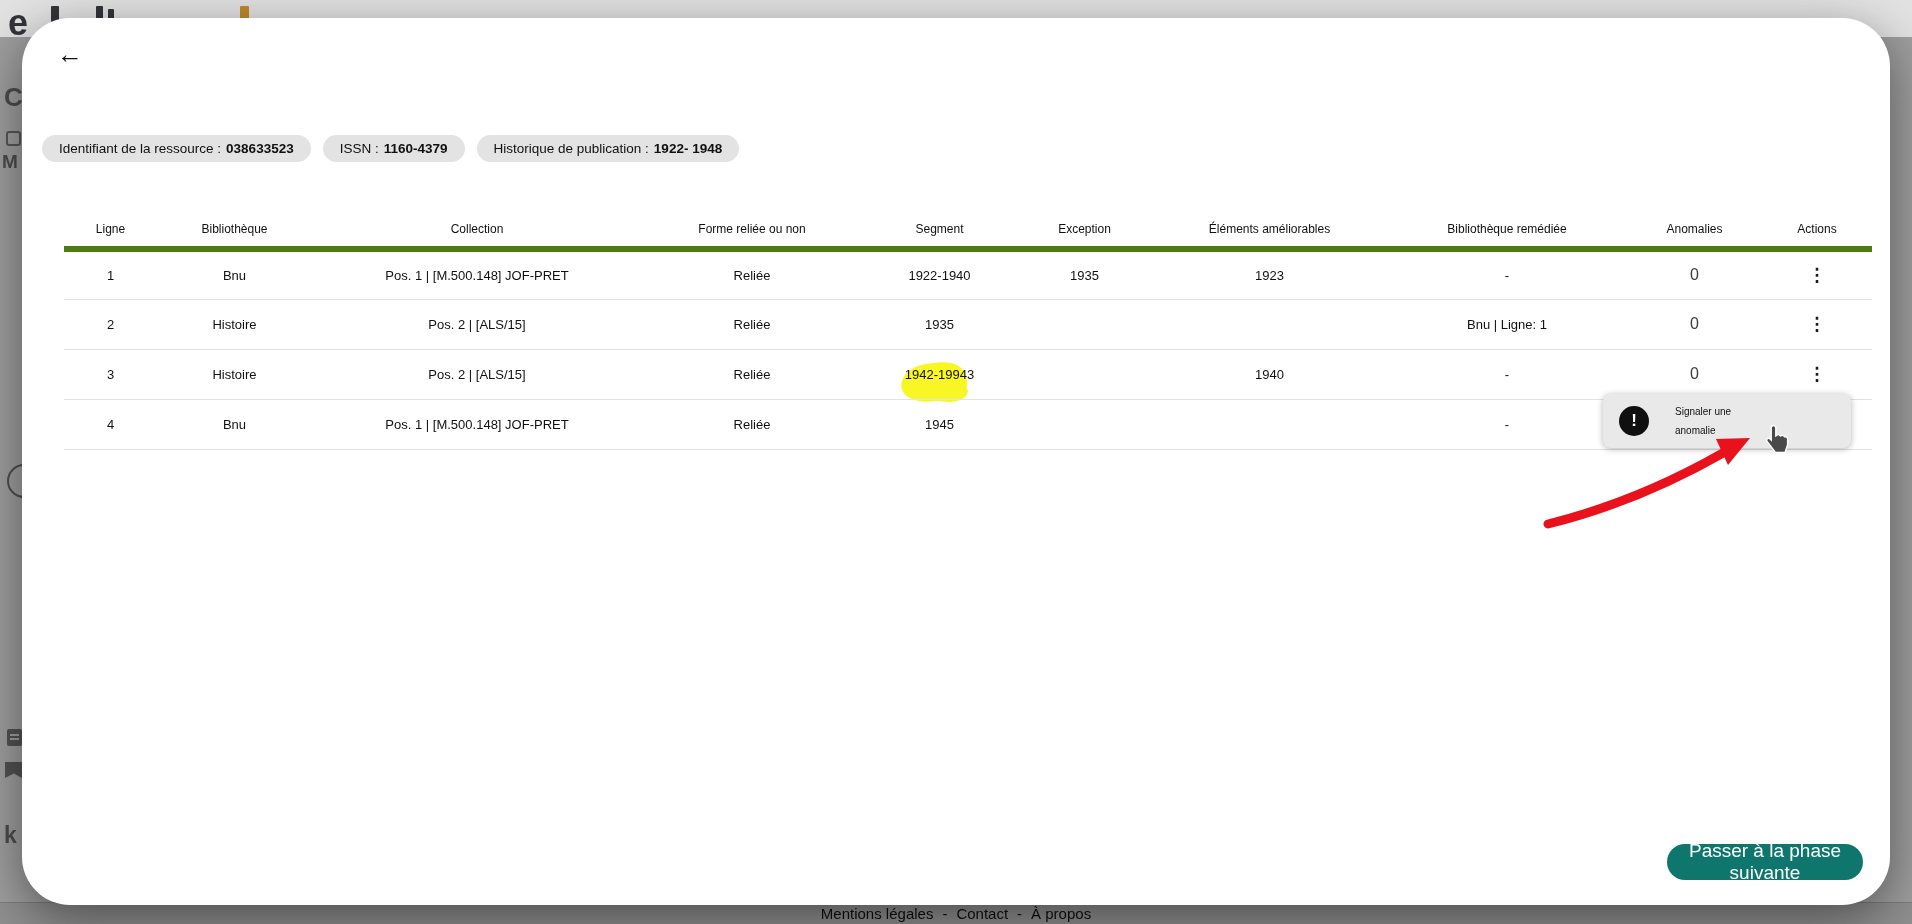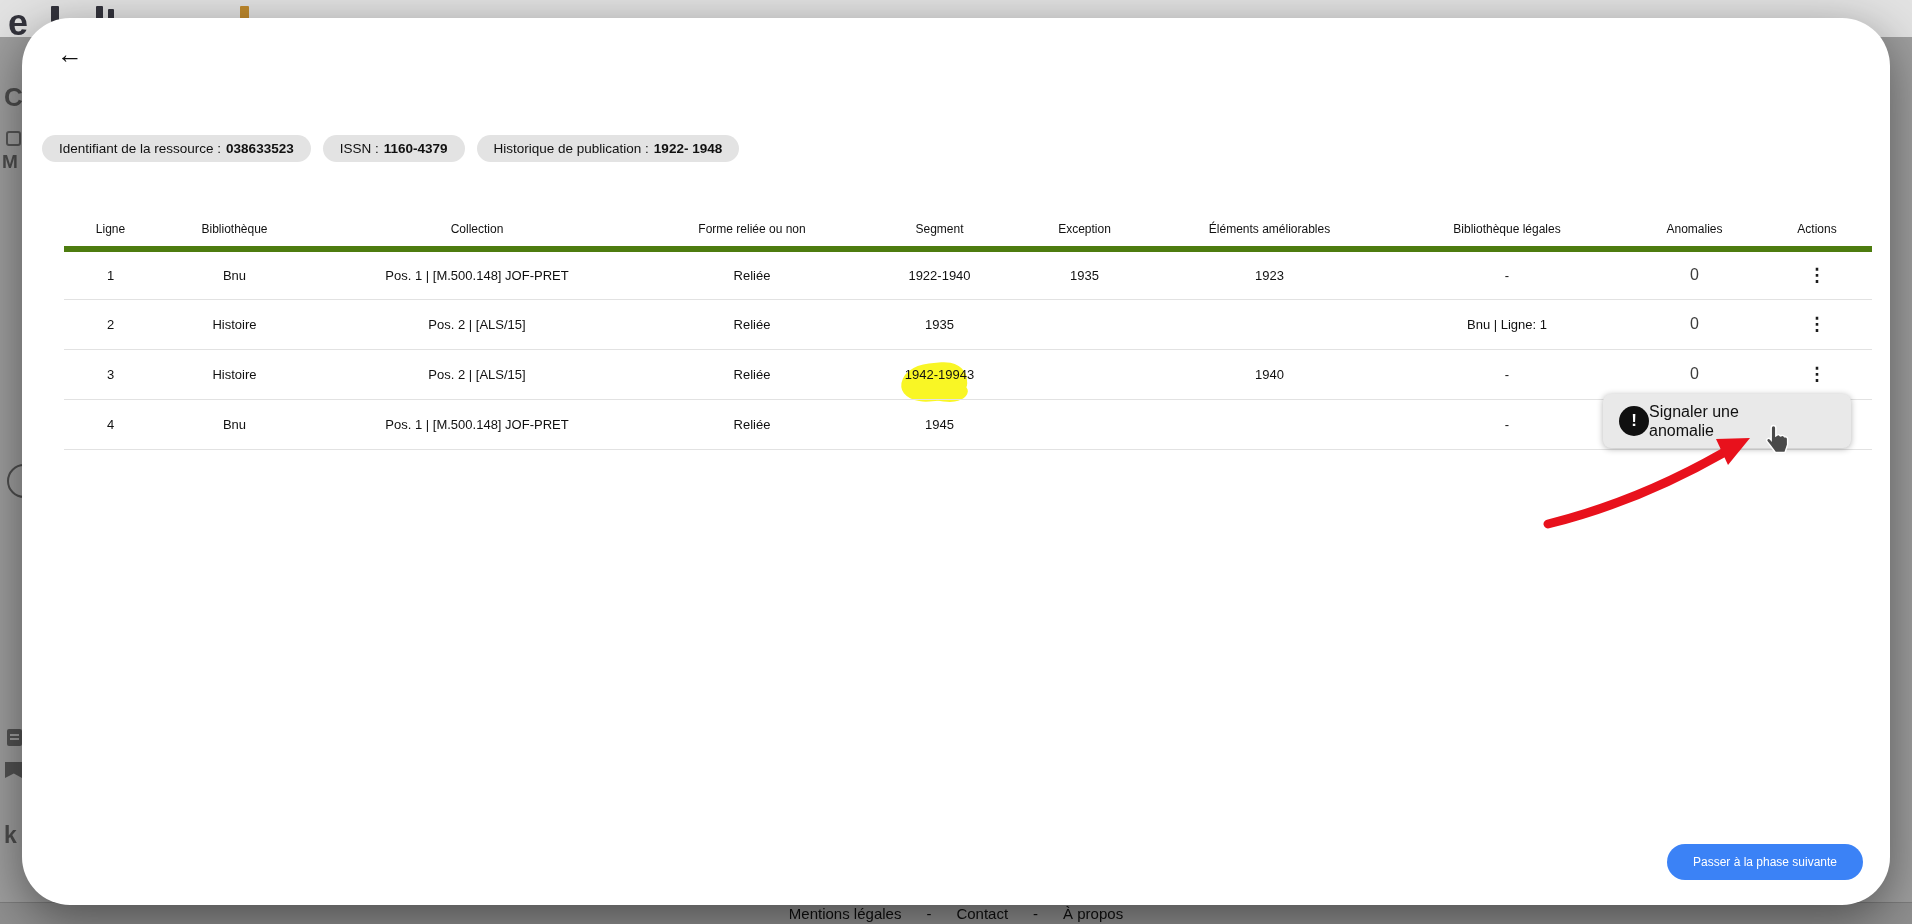"Bibliothèque légales" th { text: légales -> remédiée }
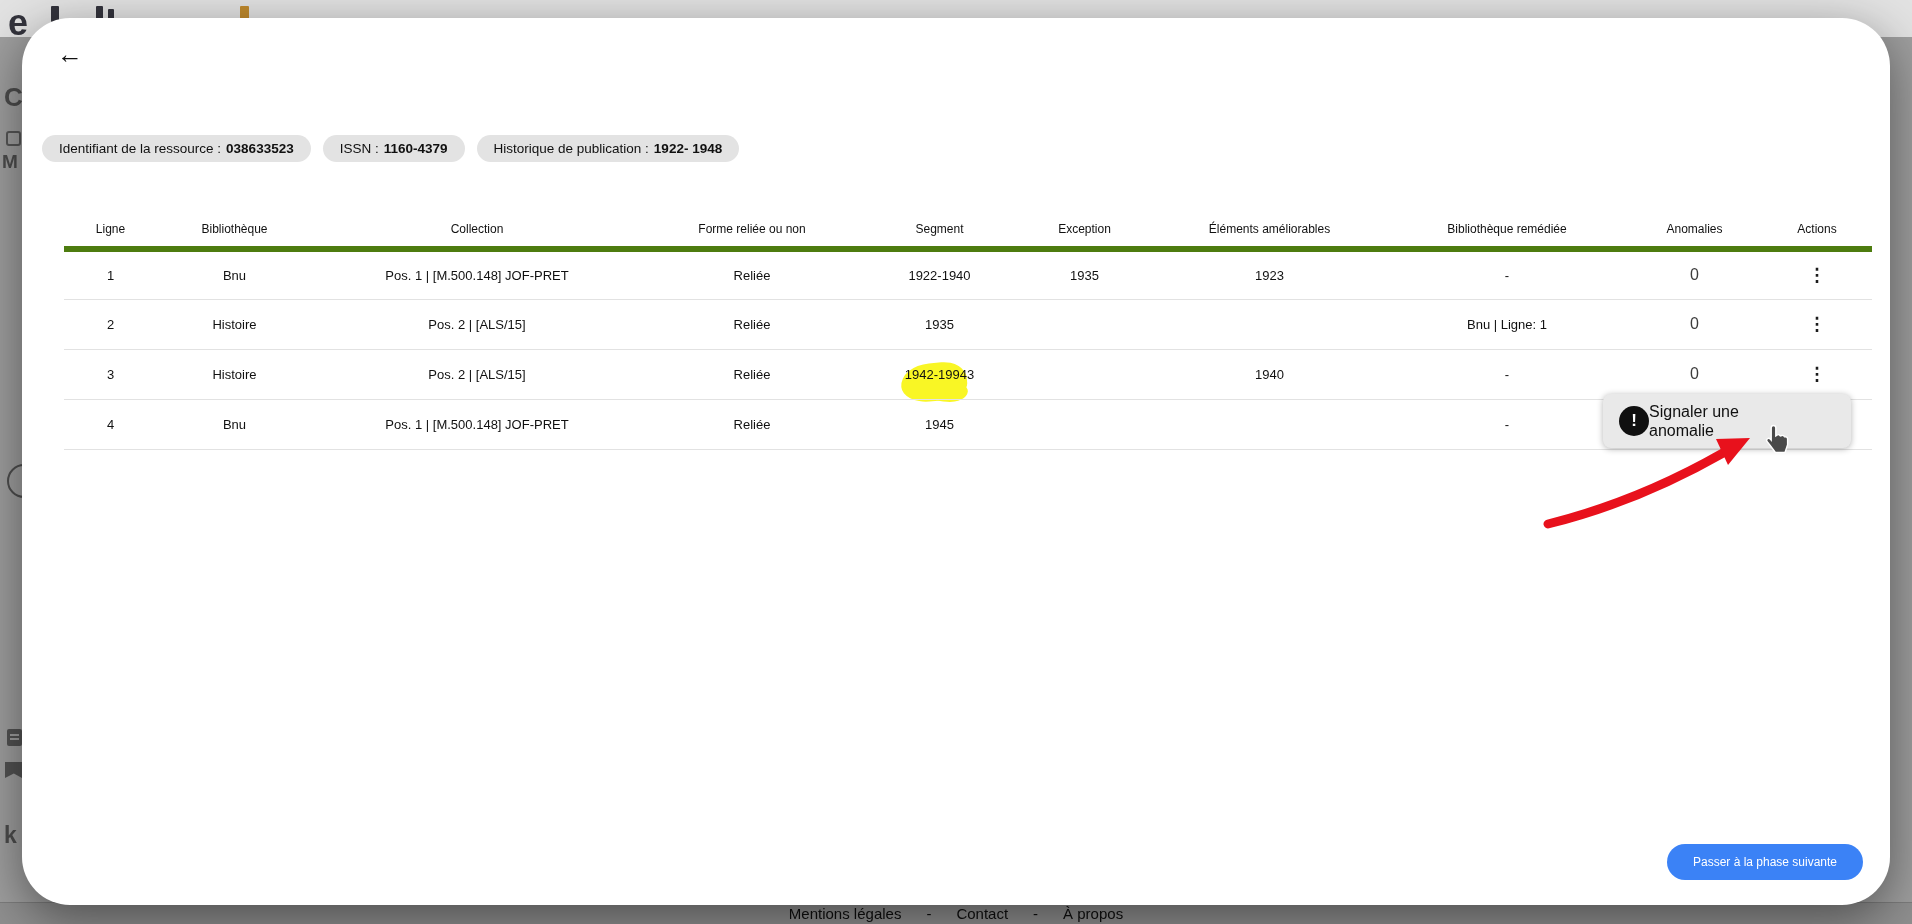"Signaler une" .tooltip-text { font-size: 16px -> 10px; margin-left: none -> 26px }
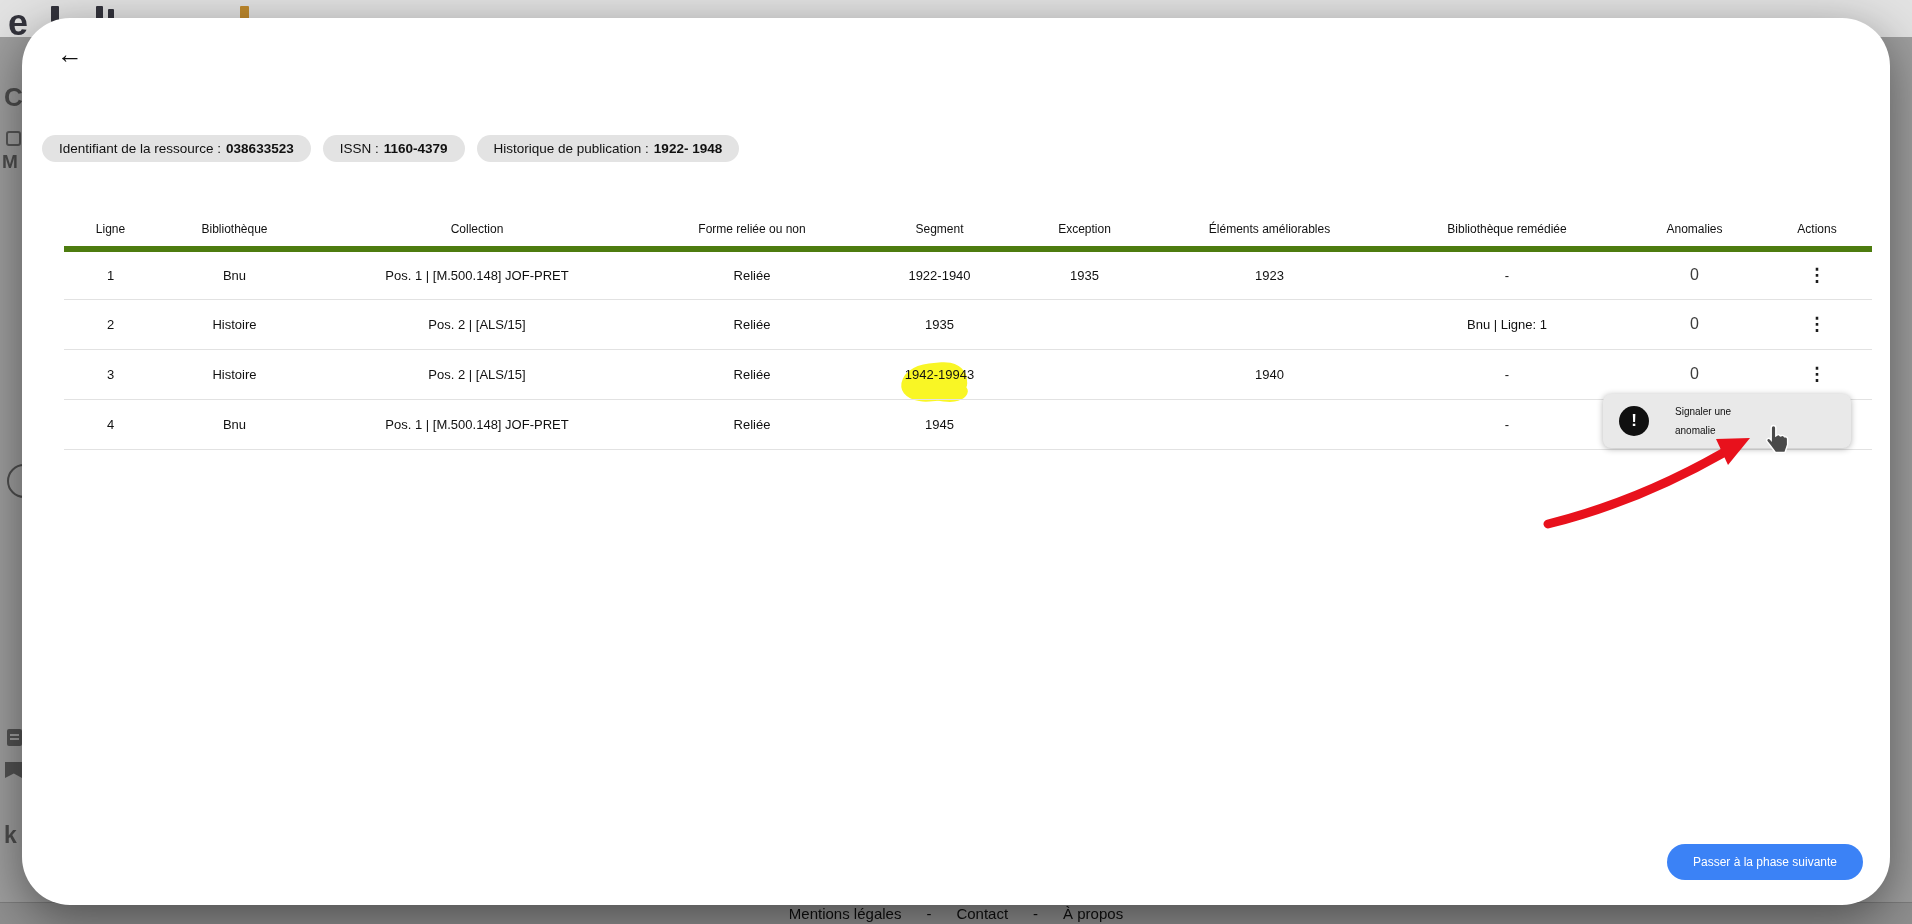"Passer à la phase suivante" .next-btn { background: #3b82f6 -> #0f766e; font-size: 12px -> 19px }
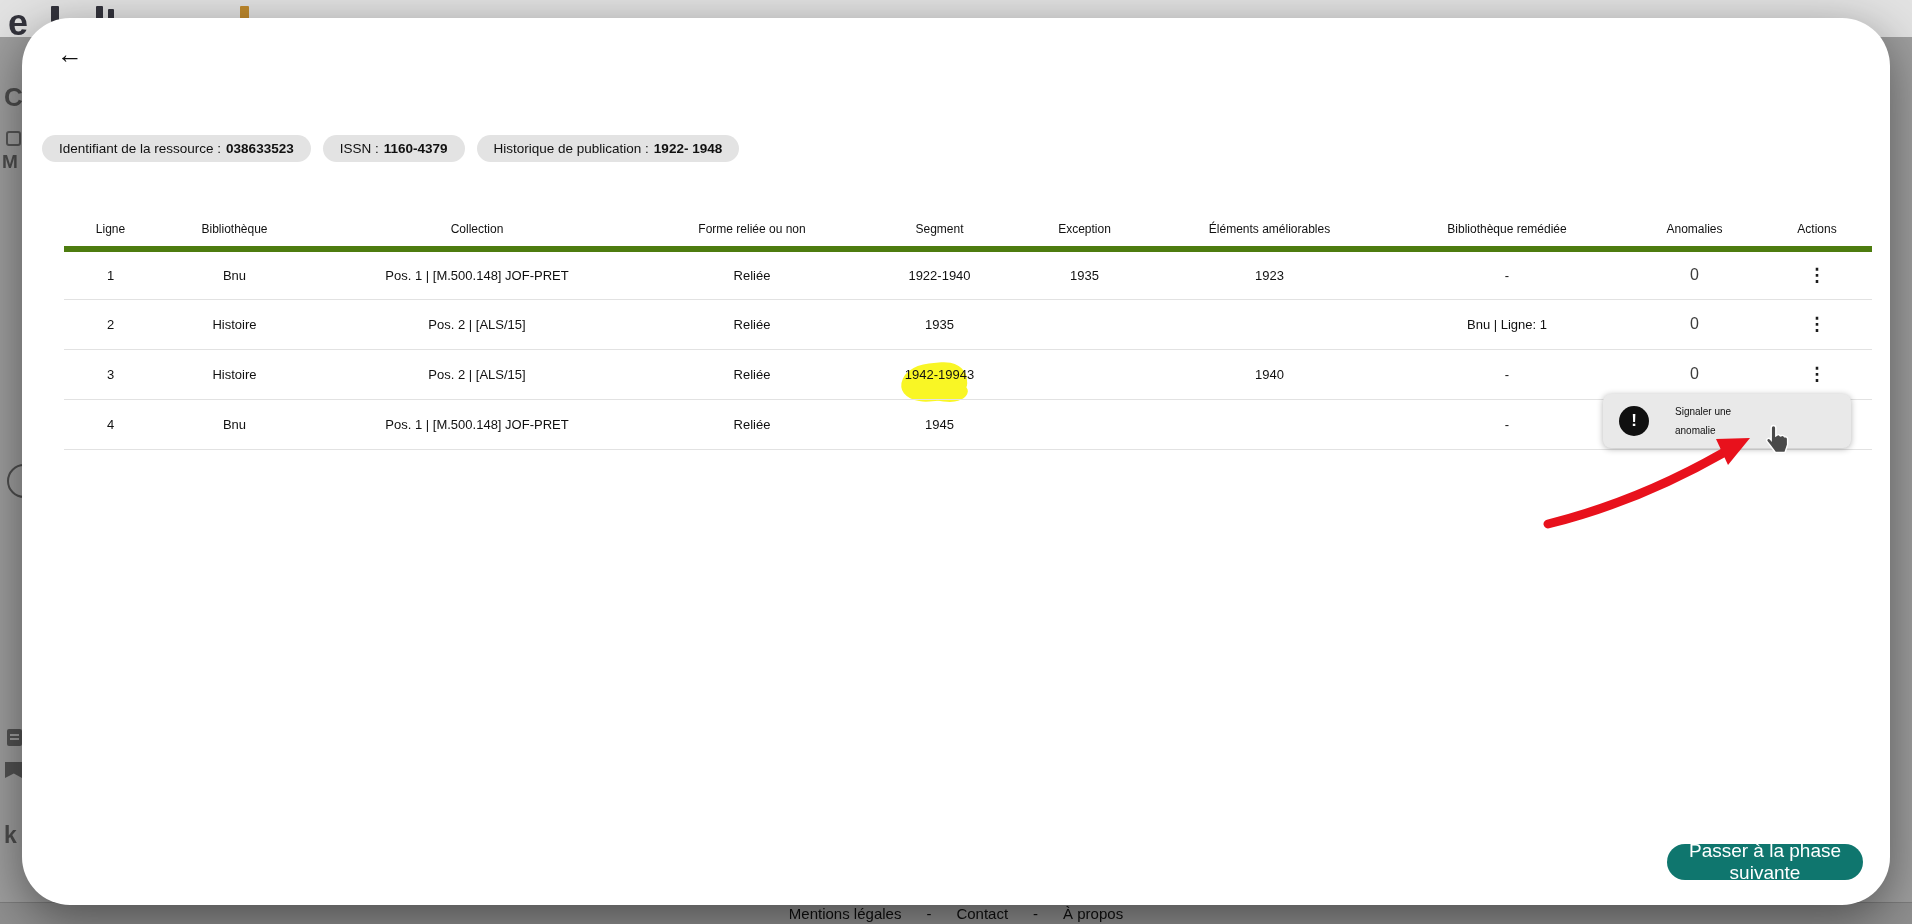"Mentions légales" .footer-band { gap: 25px -> 9px }
